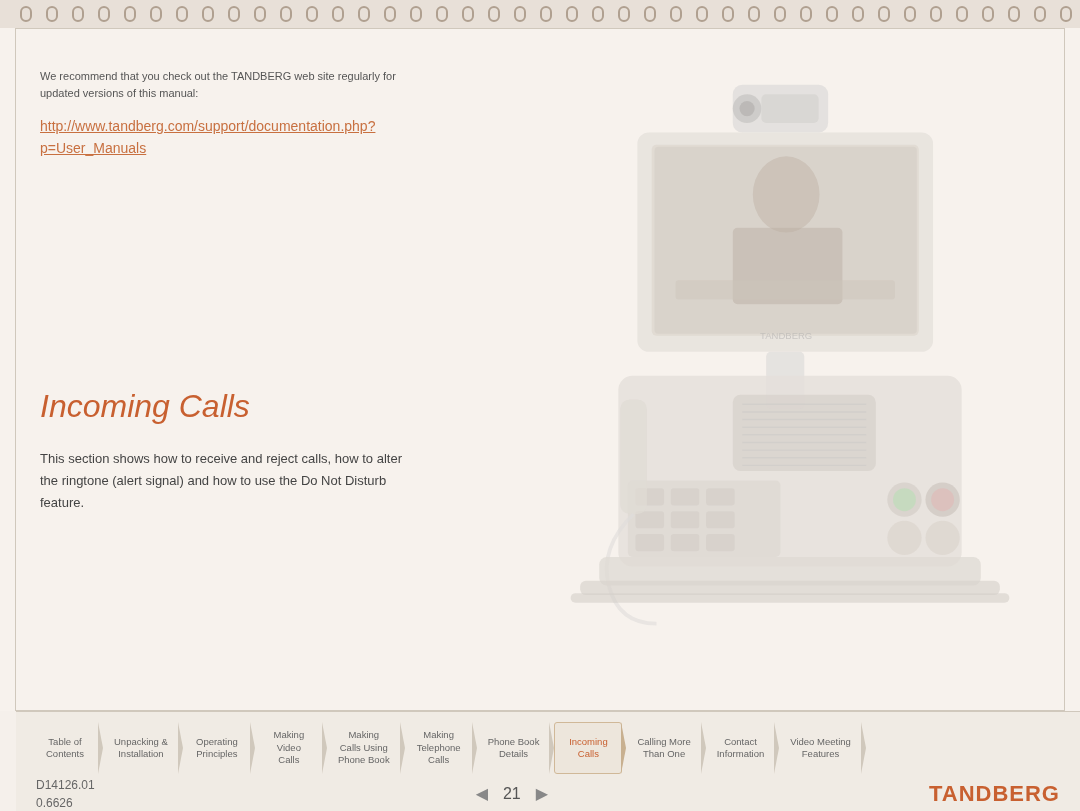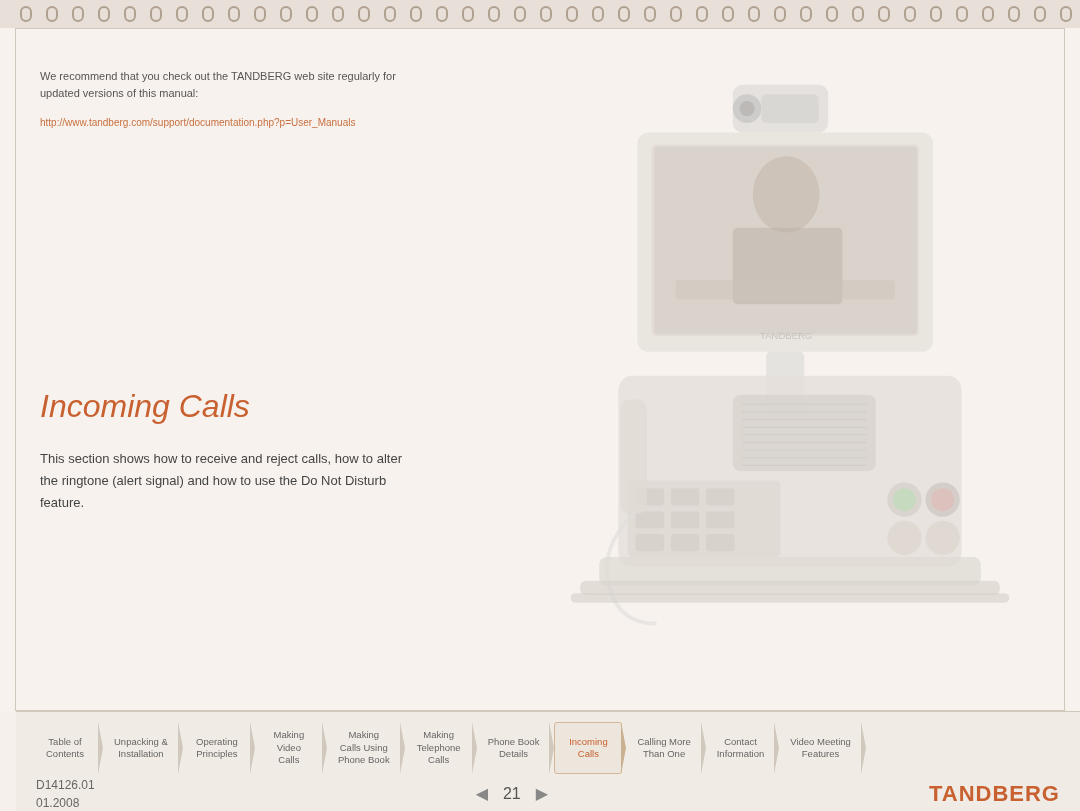"http://www.tandberg.com/support/document" .link-text { font-size: 10px -> 14px; text-decoration: none -> underline }
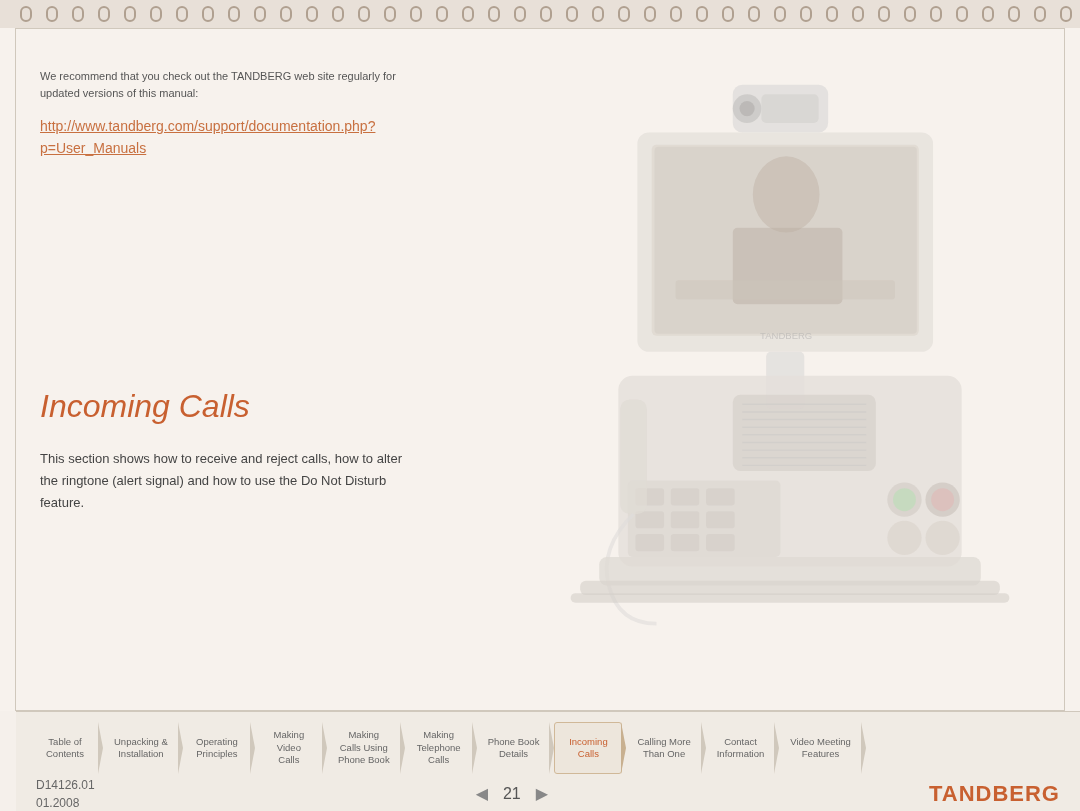"01.2008" span { text: 01.2008 -> 0.6626 }
